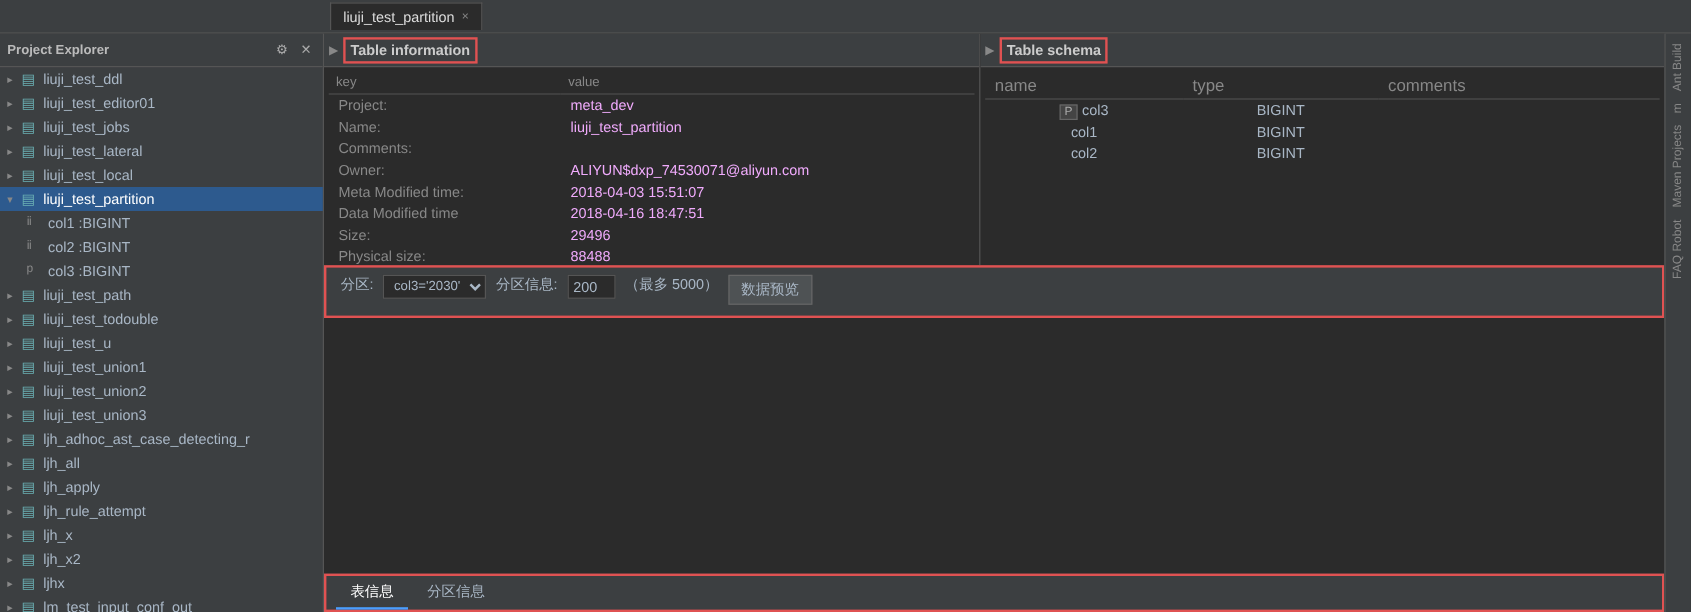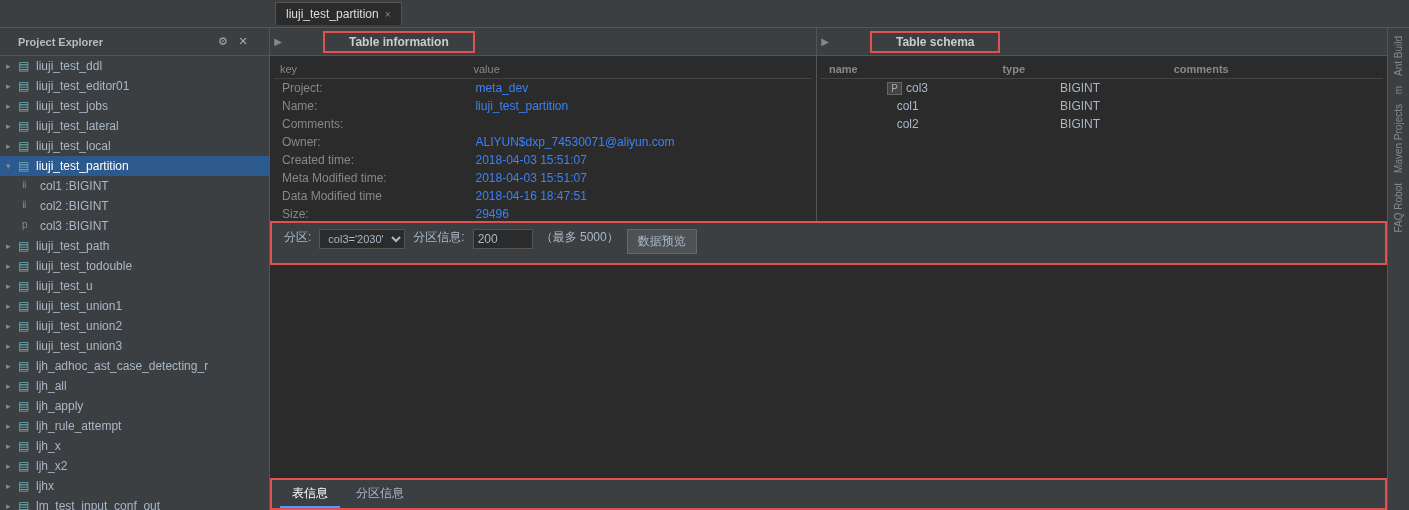"Project Explorer" .sidebar-toolbar { padding: 4px 18px -> 4px 6px }
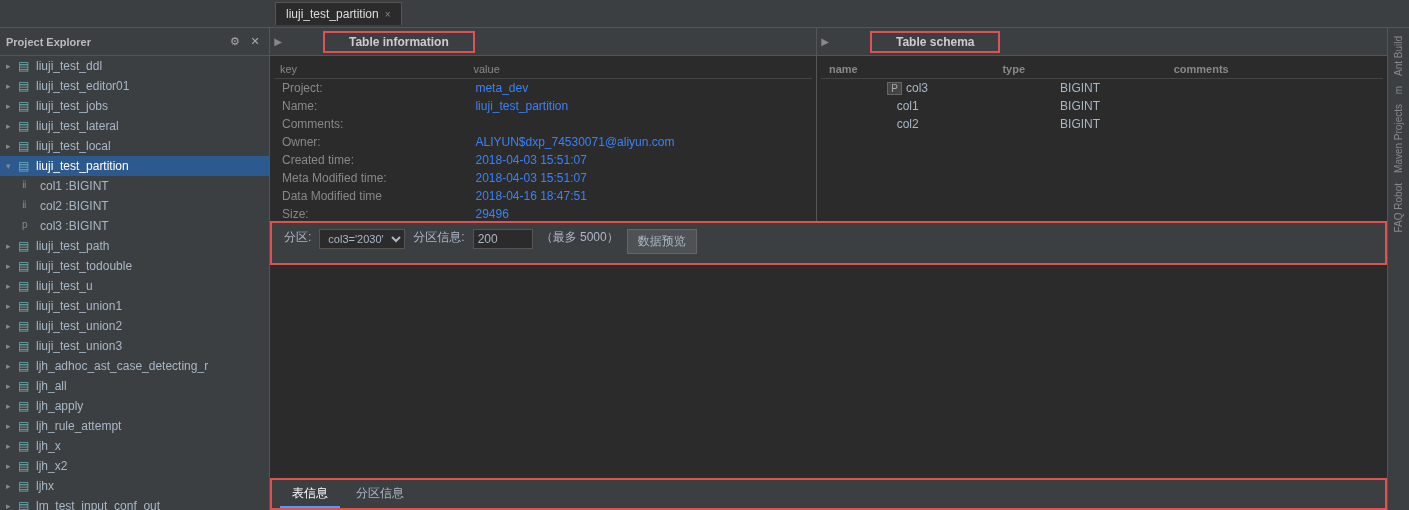"Table information" .panel-title-box { margin-left: 37px -> none; padding: 2px 24px -> 2px 4px }
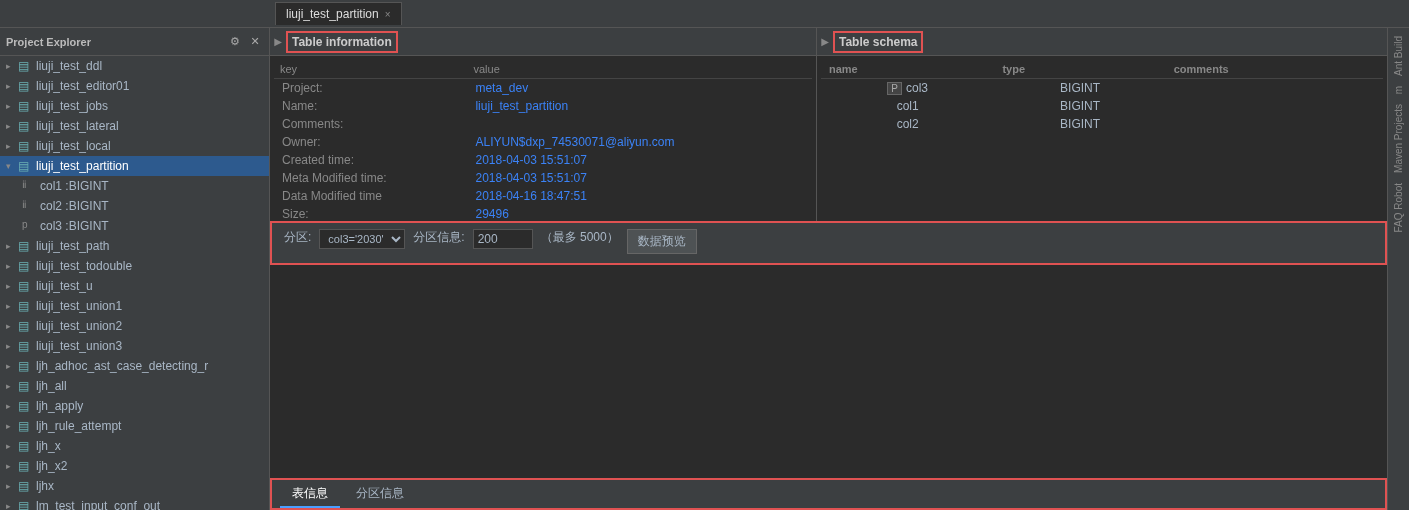"name" .schema-table th { font-size: 11px -> 14px; font-weight: bold -> normal }
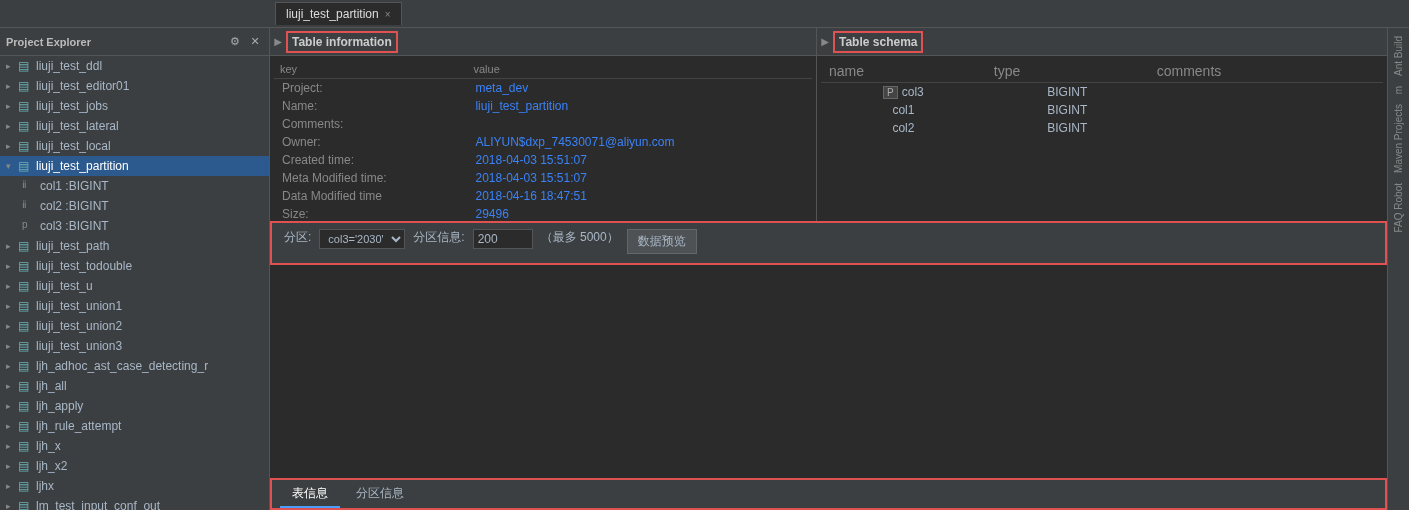"meta_dev" .info-table td { color: #3b82f6 -> #f0abfc }
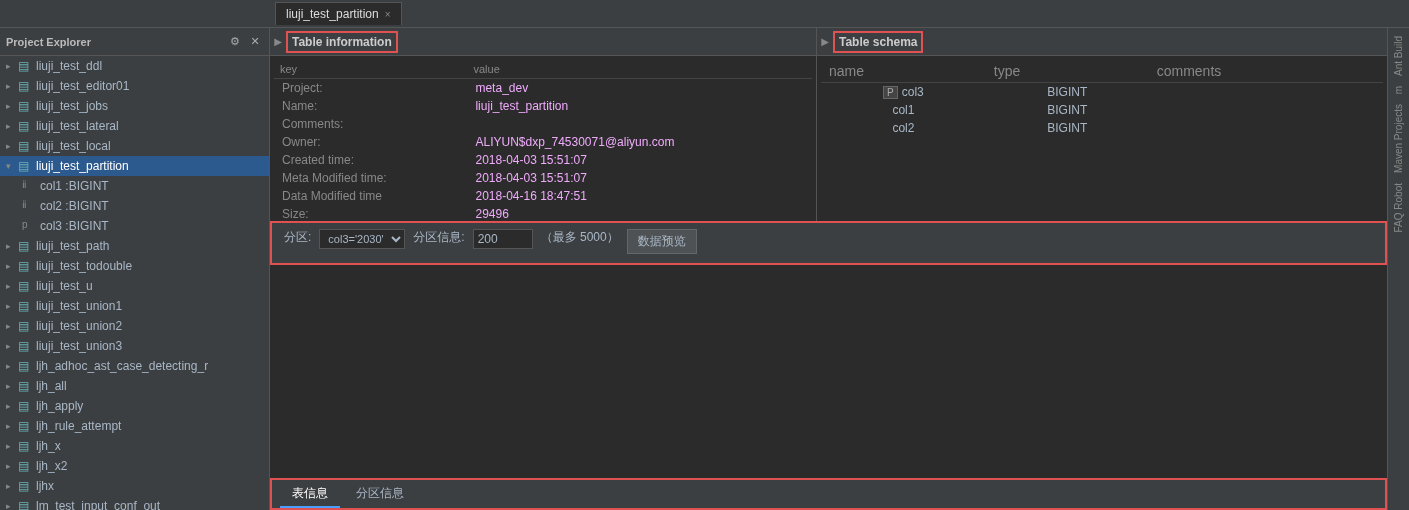"Created time:" tr { html: <tr> <td>Created time:</td> <td>2018-04-03 15:51:07</td> </tr> -> none }
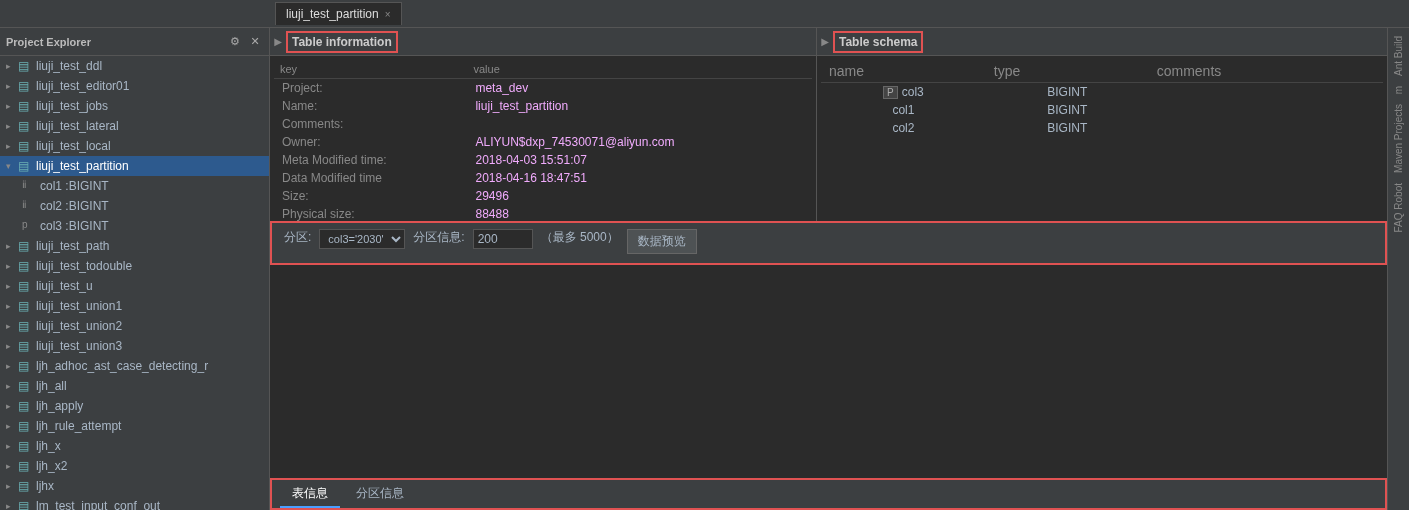"200" .filter-input { width: 60px -> 40px }
